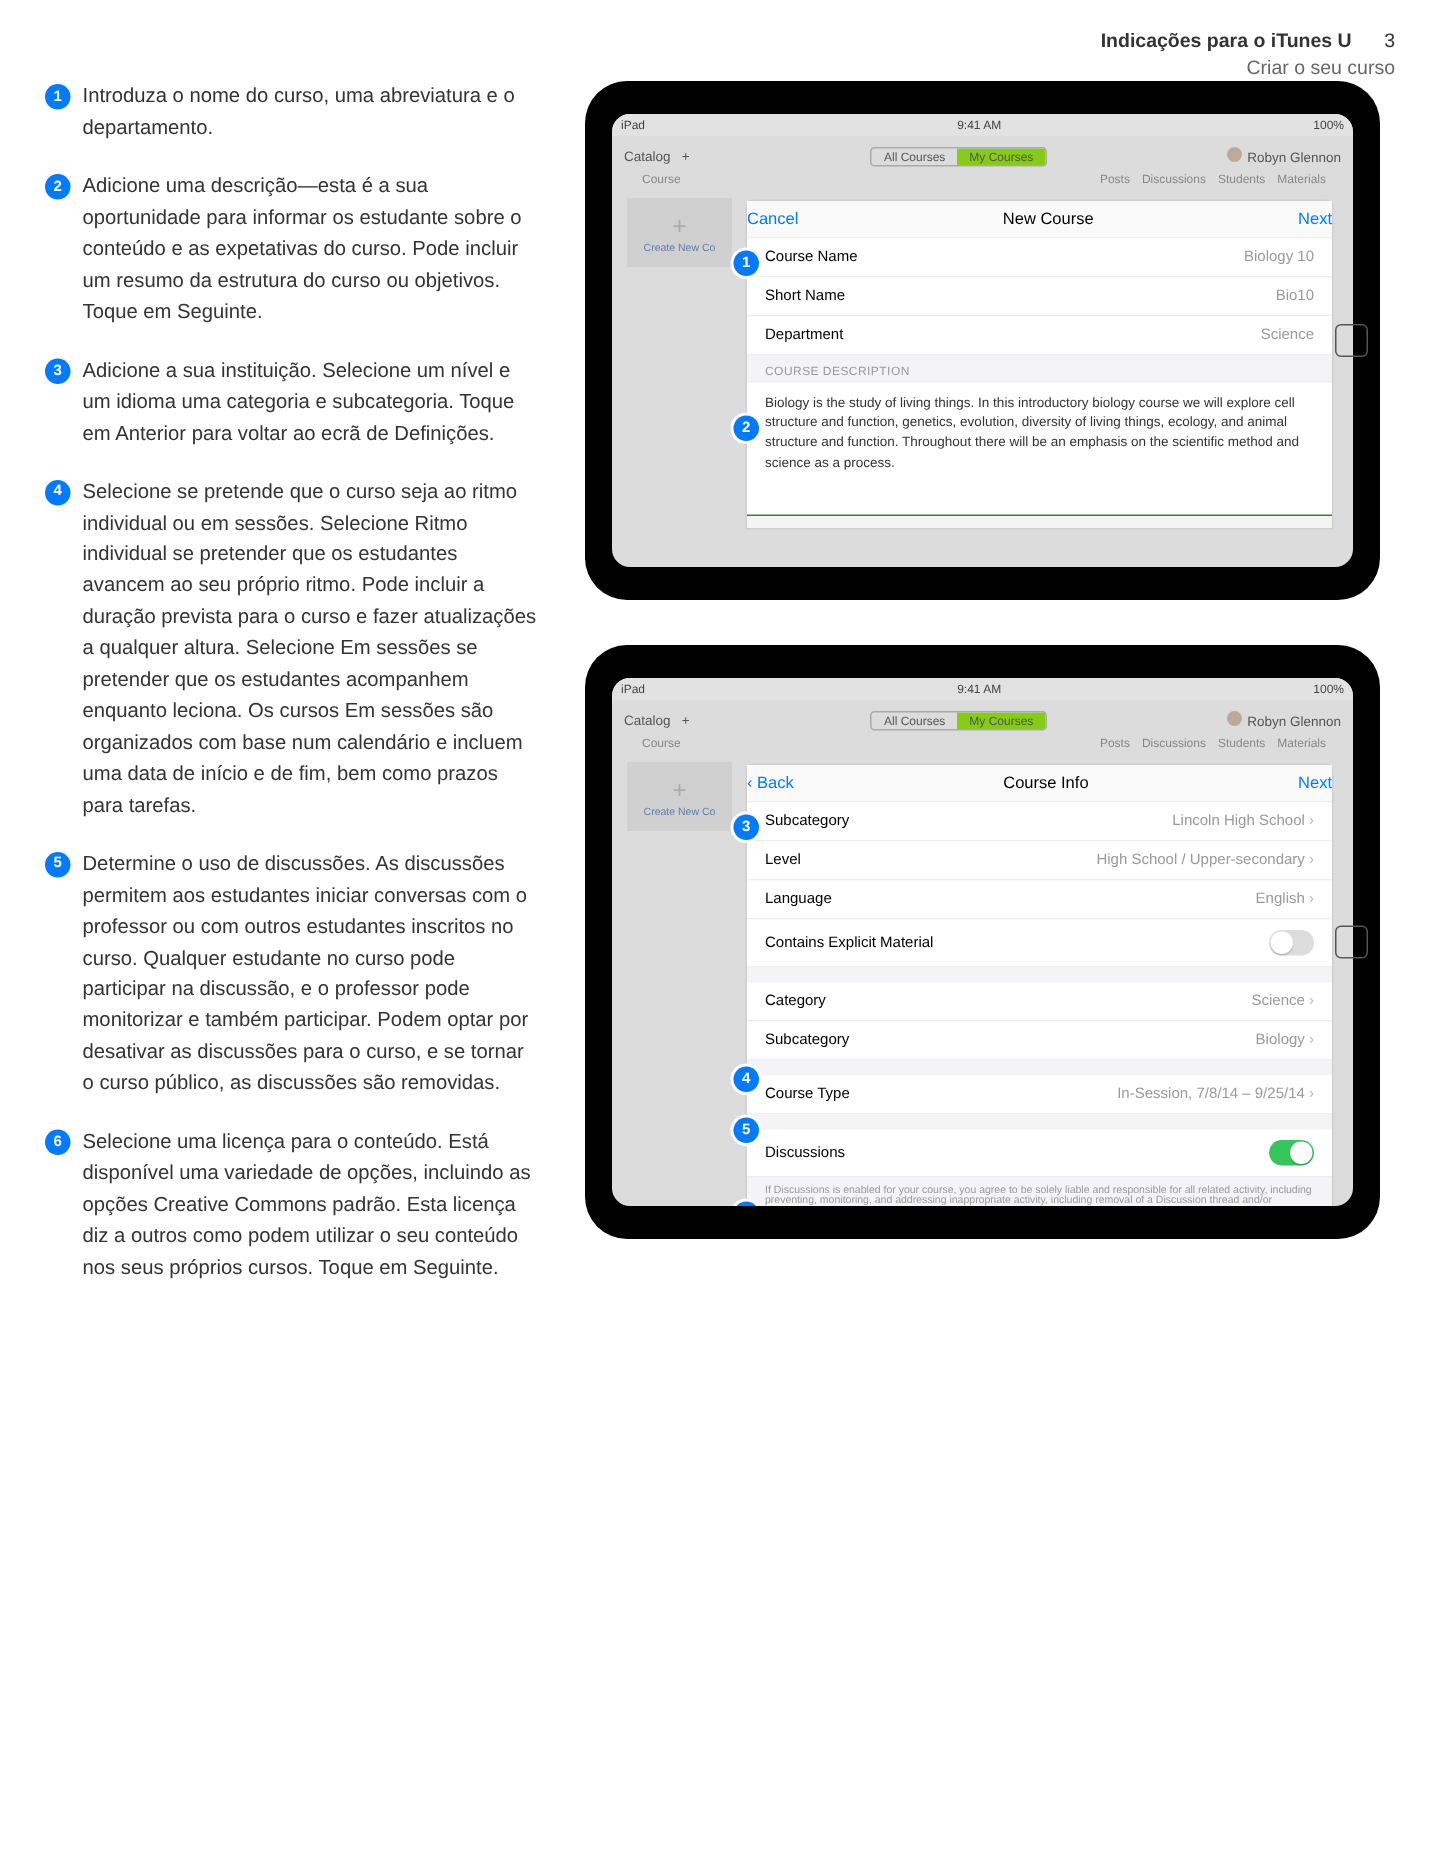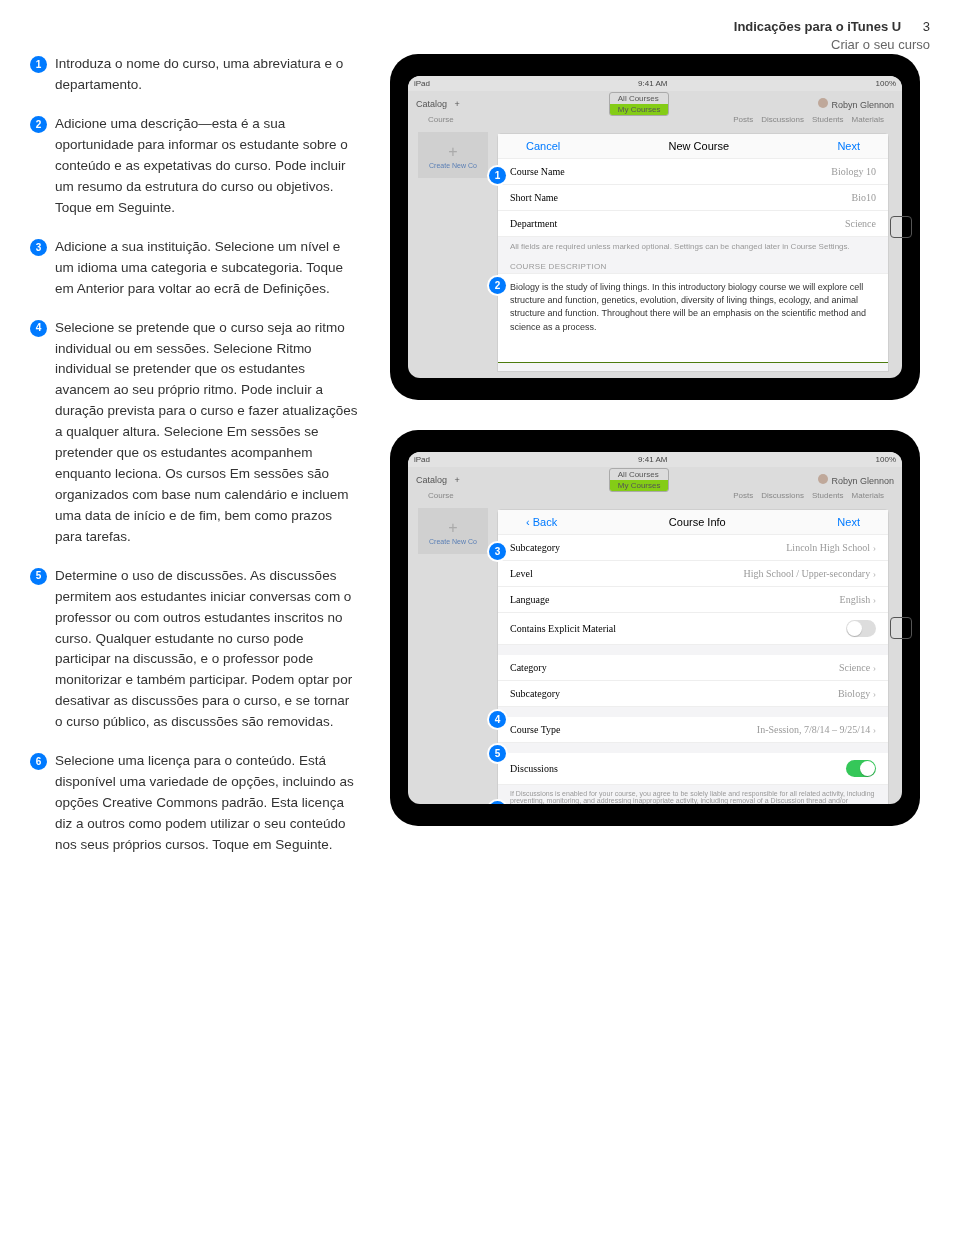"All Courses" .segmented { flex-direction: column -> none }
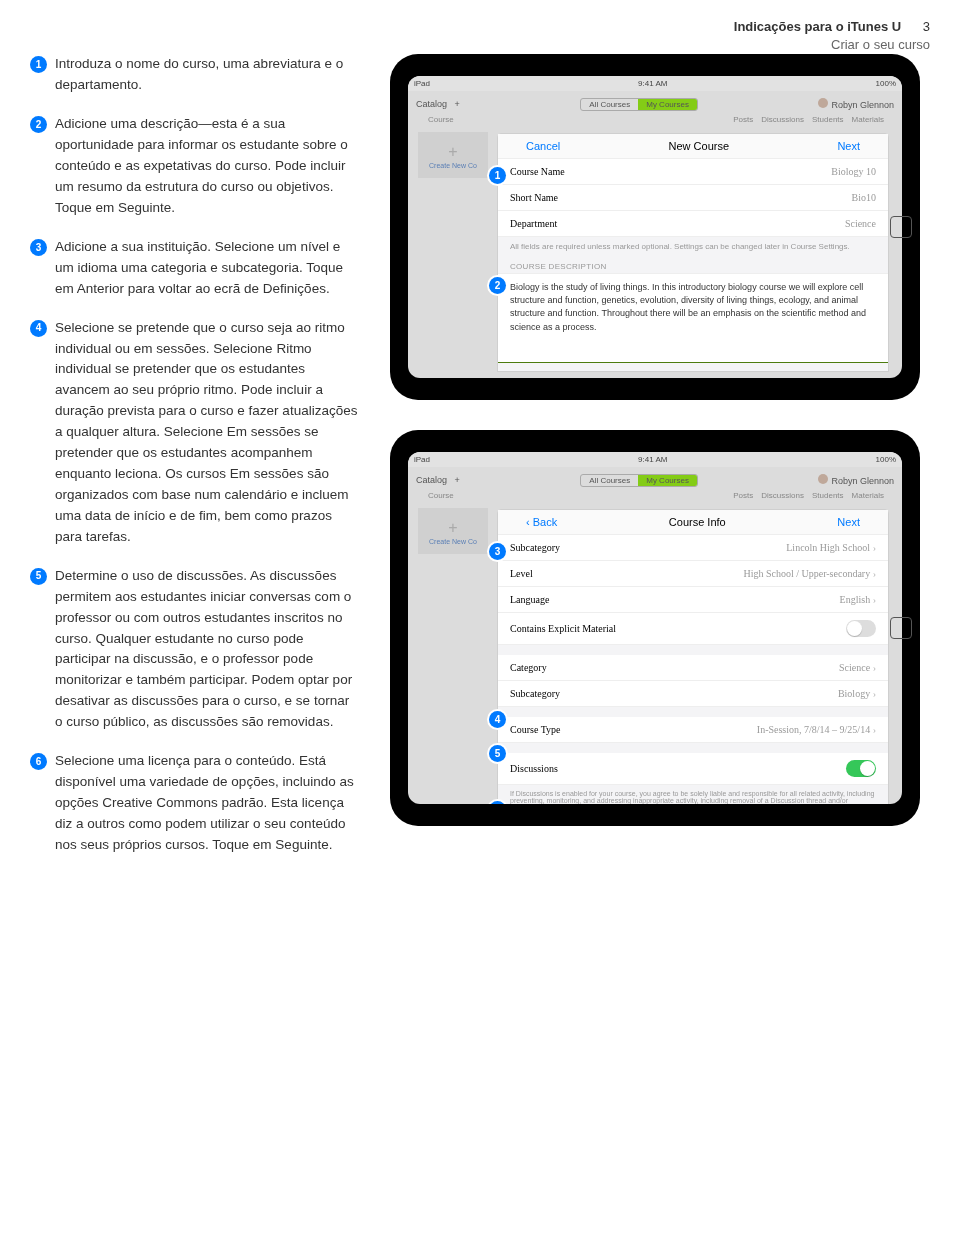"Cancel" .modal-head { padding: 6px 28px -> 6px 0 }
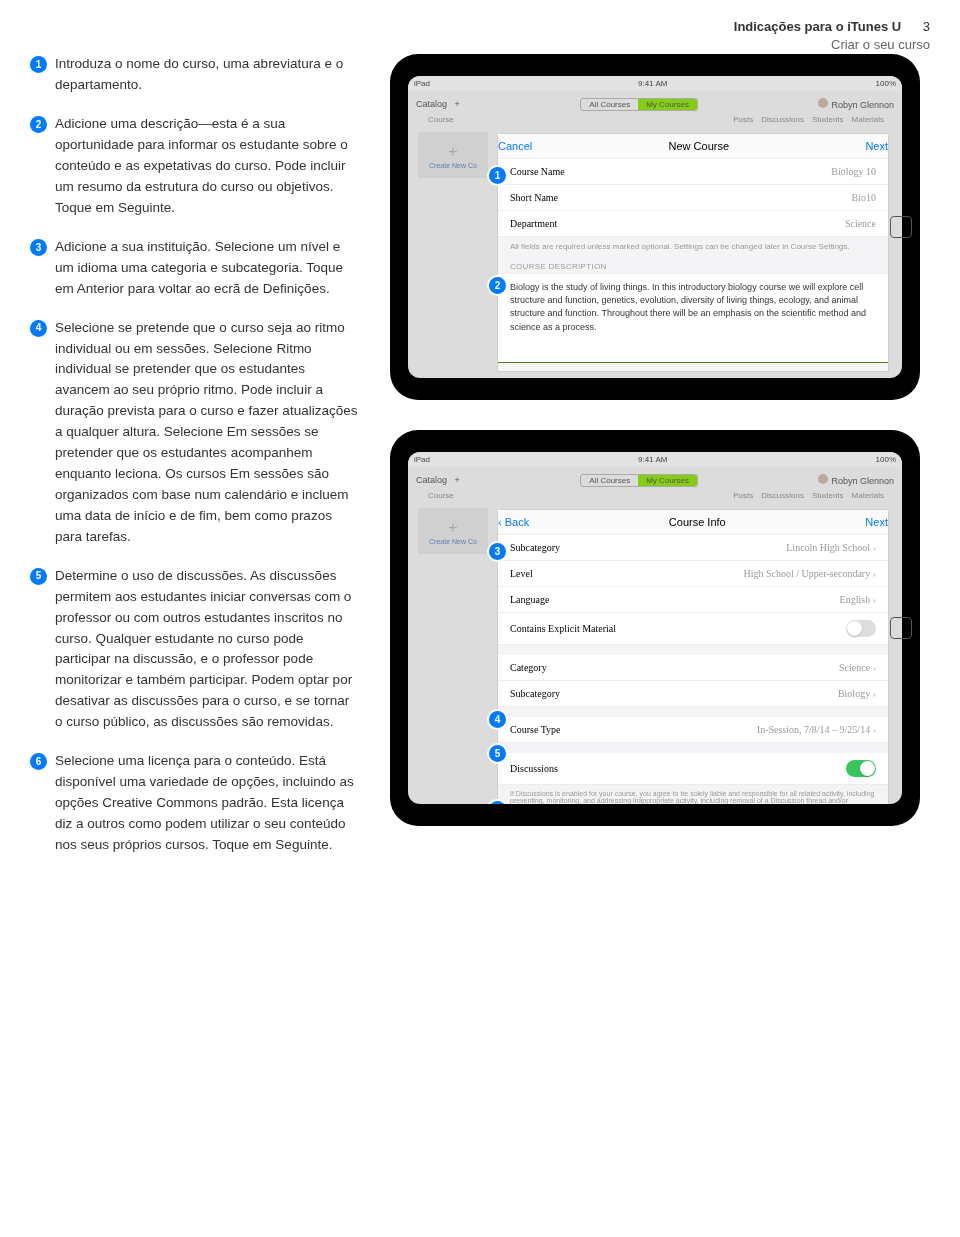"Course Name" .cell { font-family: Liberation Serif, serif -> none }
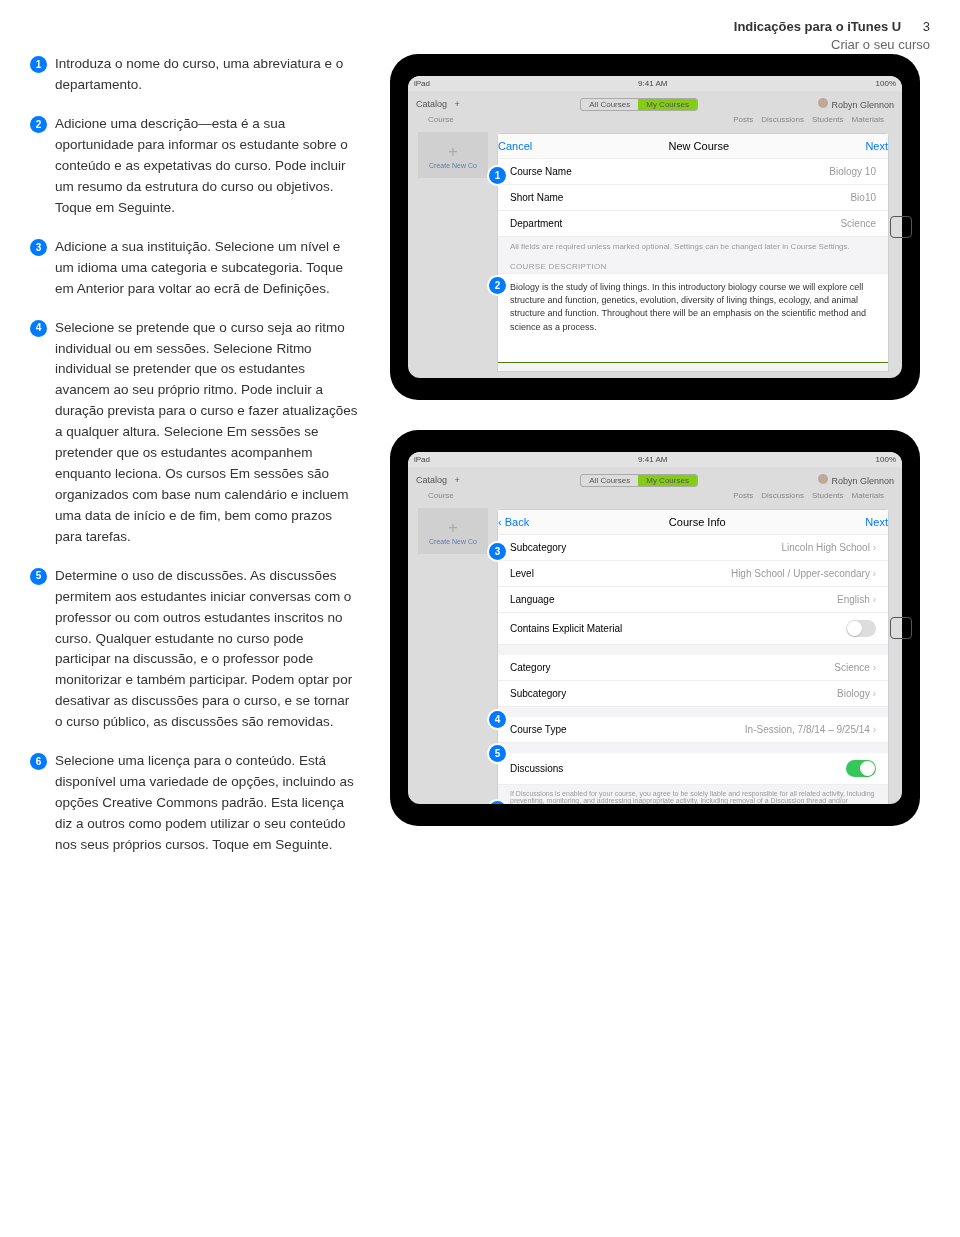"All fields are required unless" div.helper { html: <div>All fields are required unless marked optional. Settings can be changed later in Course Settings.</div> -> none }
